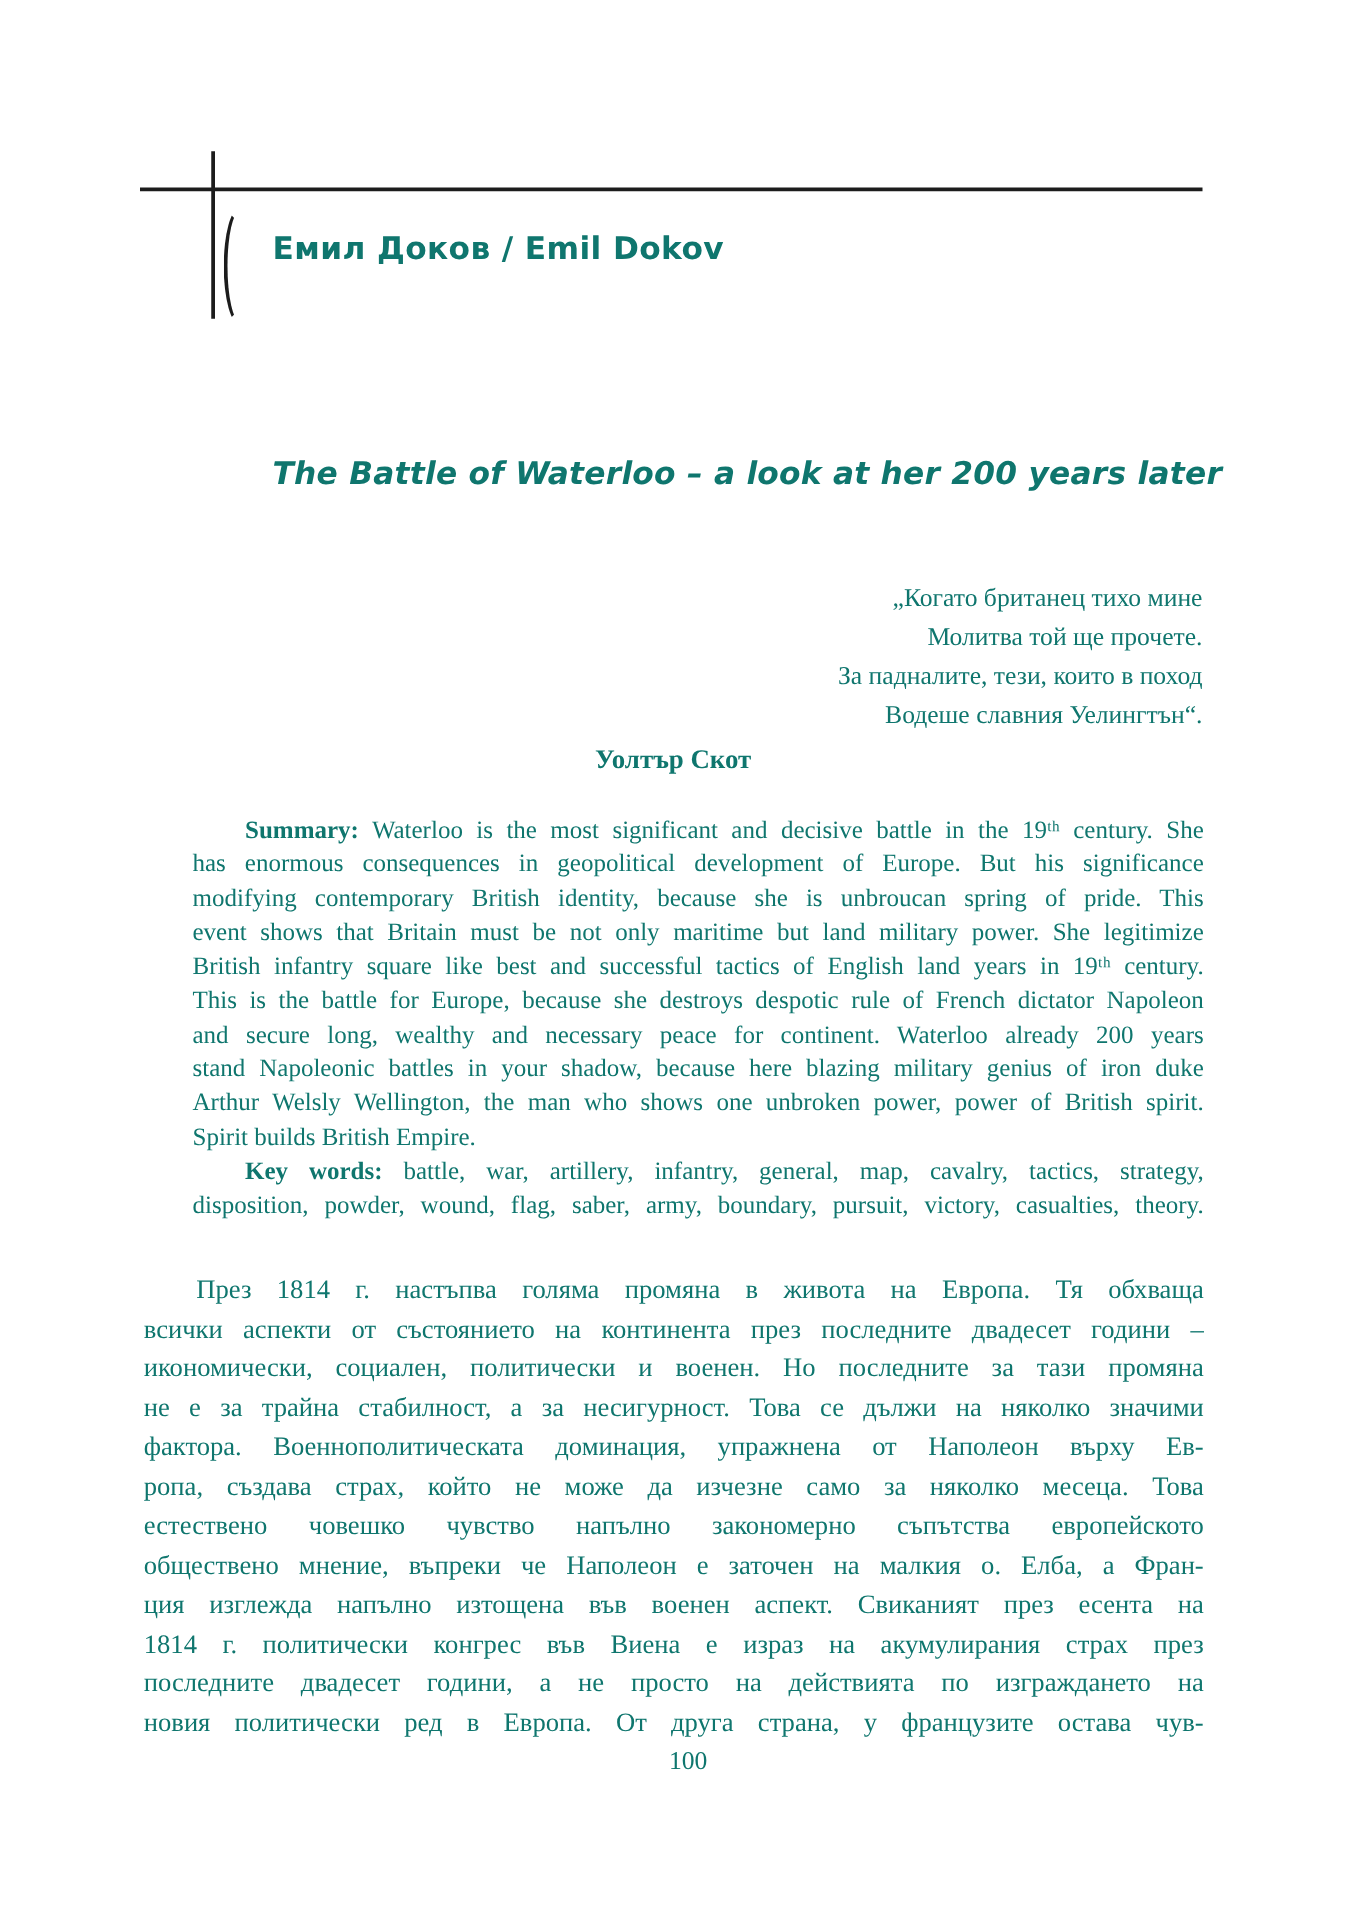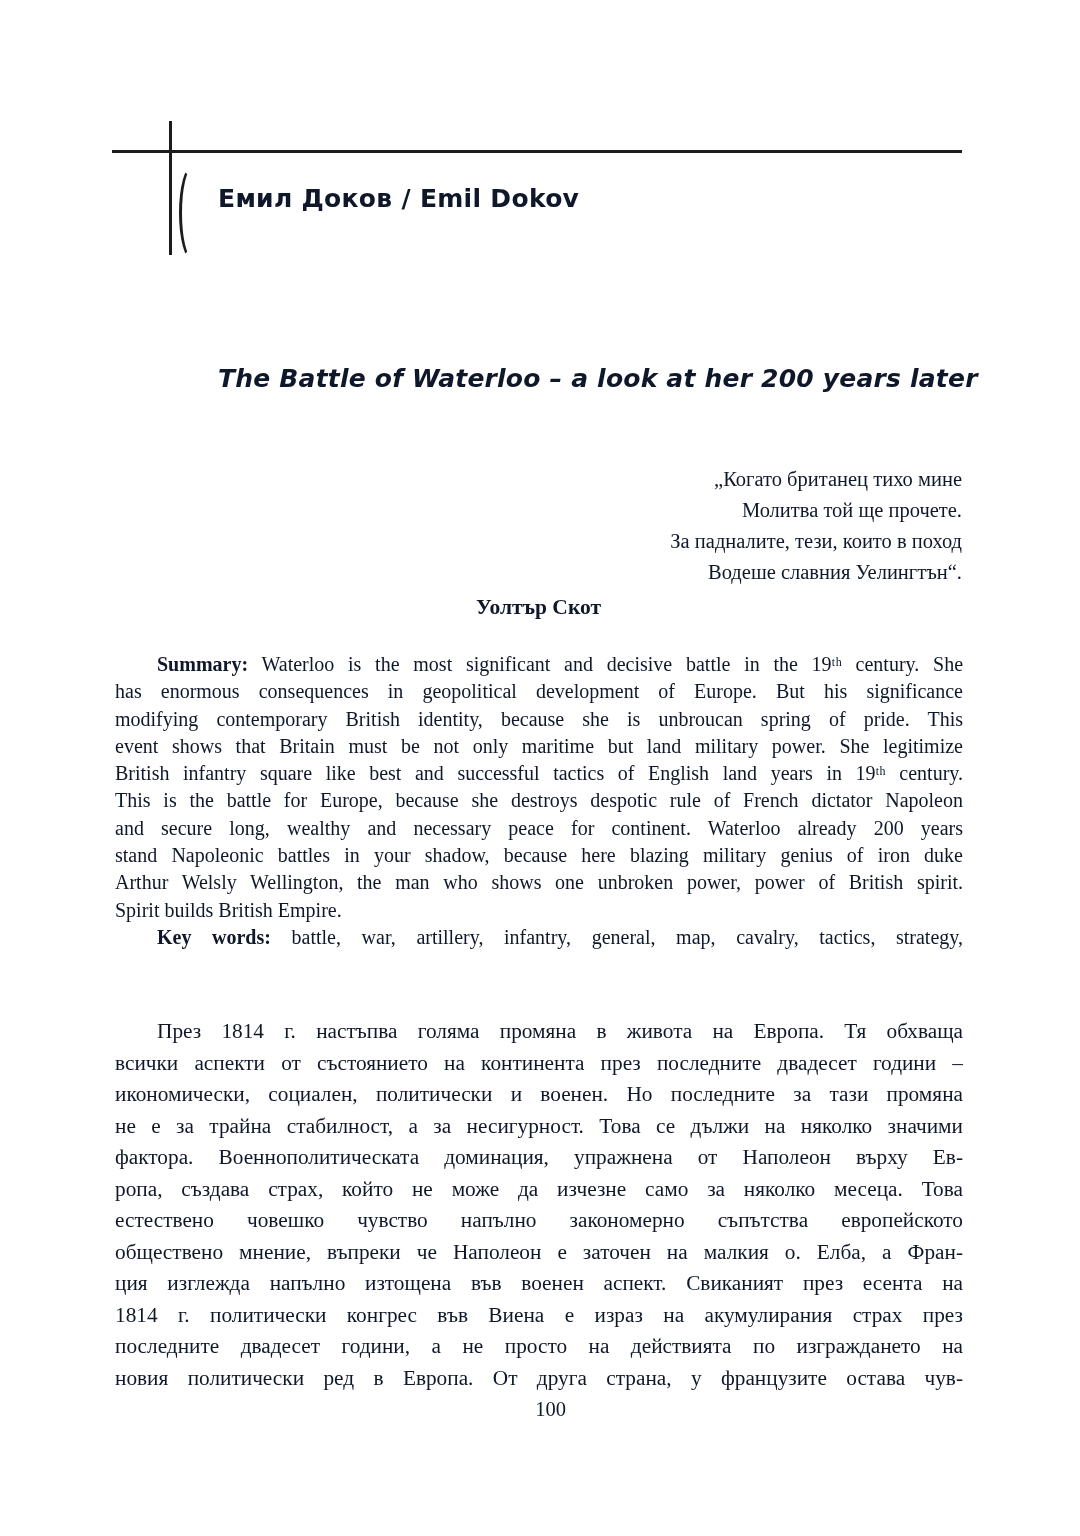"Емил Доков / Emil Dokov" .page { color: #0f172a -> #0f766e }
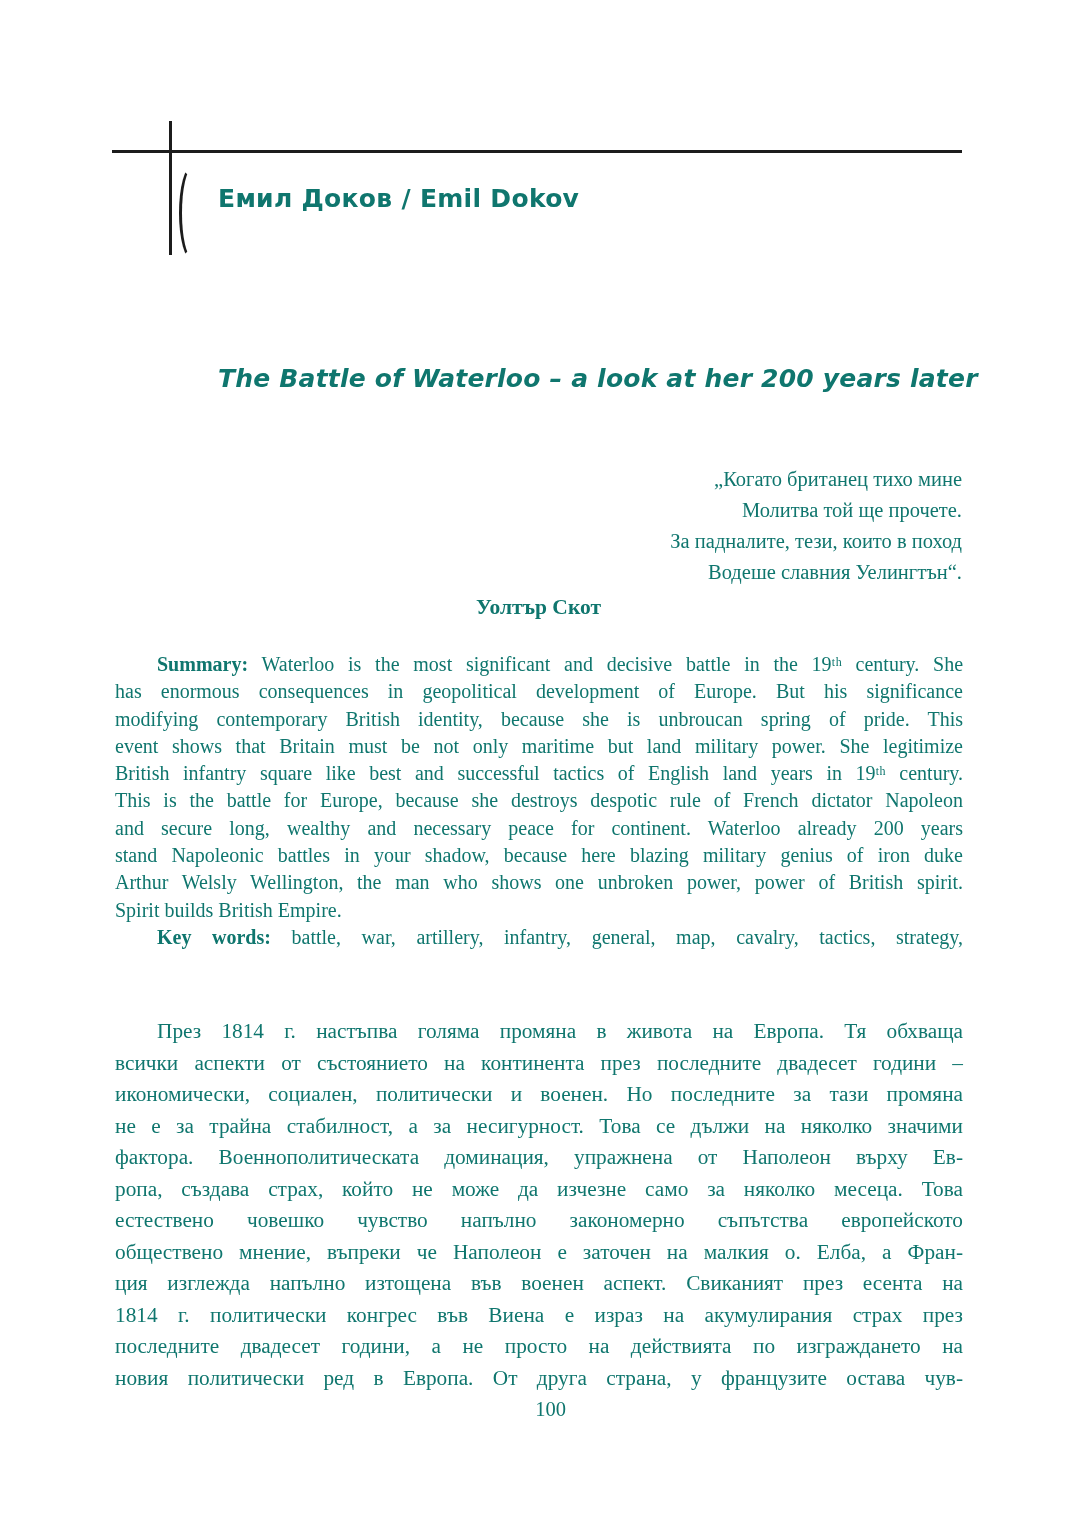"Summary: Waterloo is the most" .abstract { margin-left: none -> 39px }
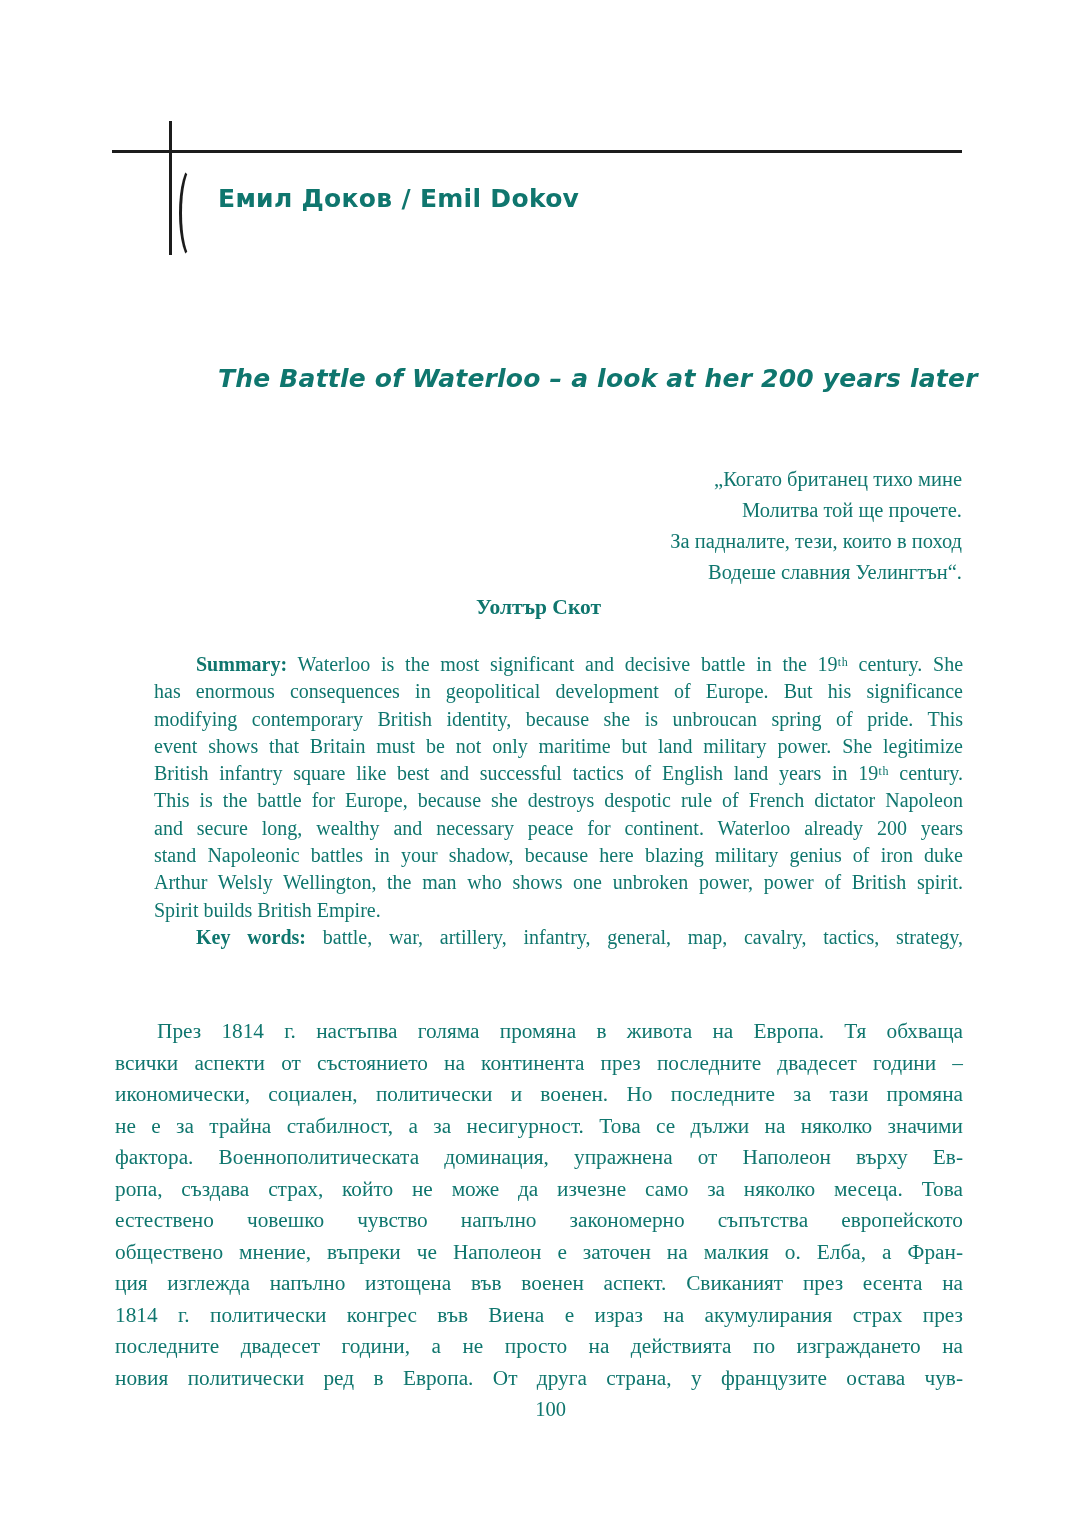"disposition, powder, wound, flag, saber," div { html: none -> <div> <div>disposition, powder, wound, flag, saber, army, boundary, pursuit, victory, casualties, theory.</div> </div> }
